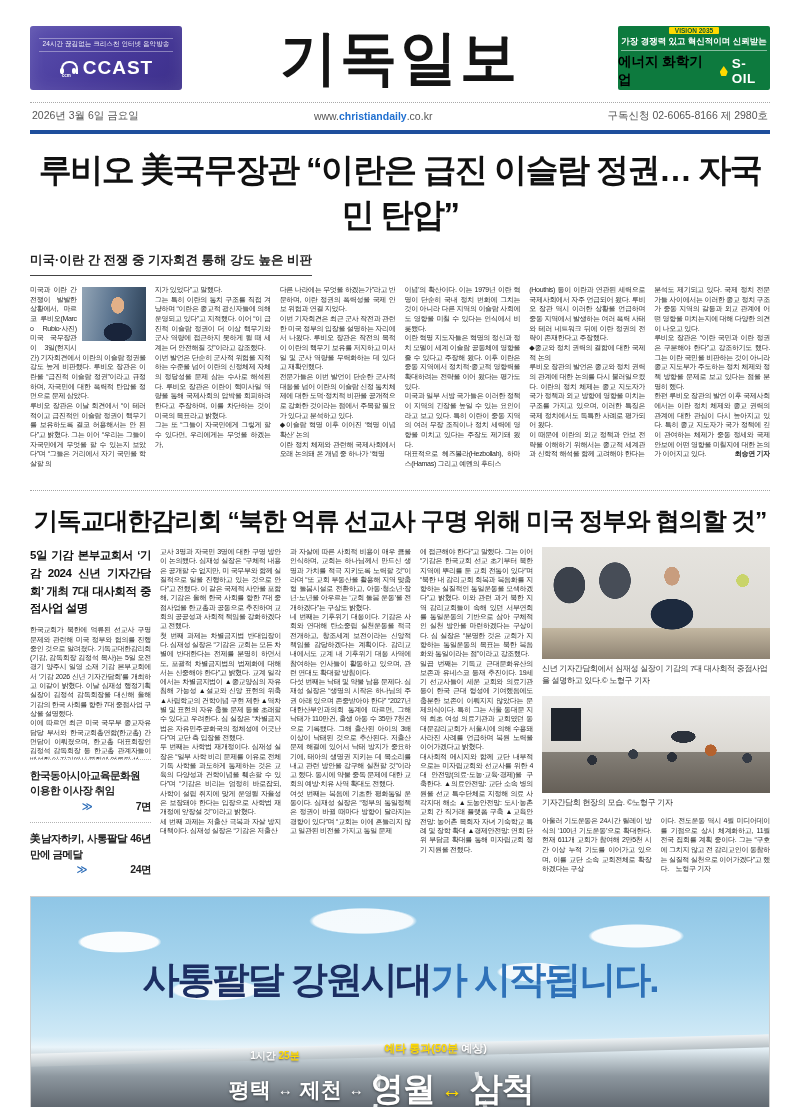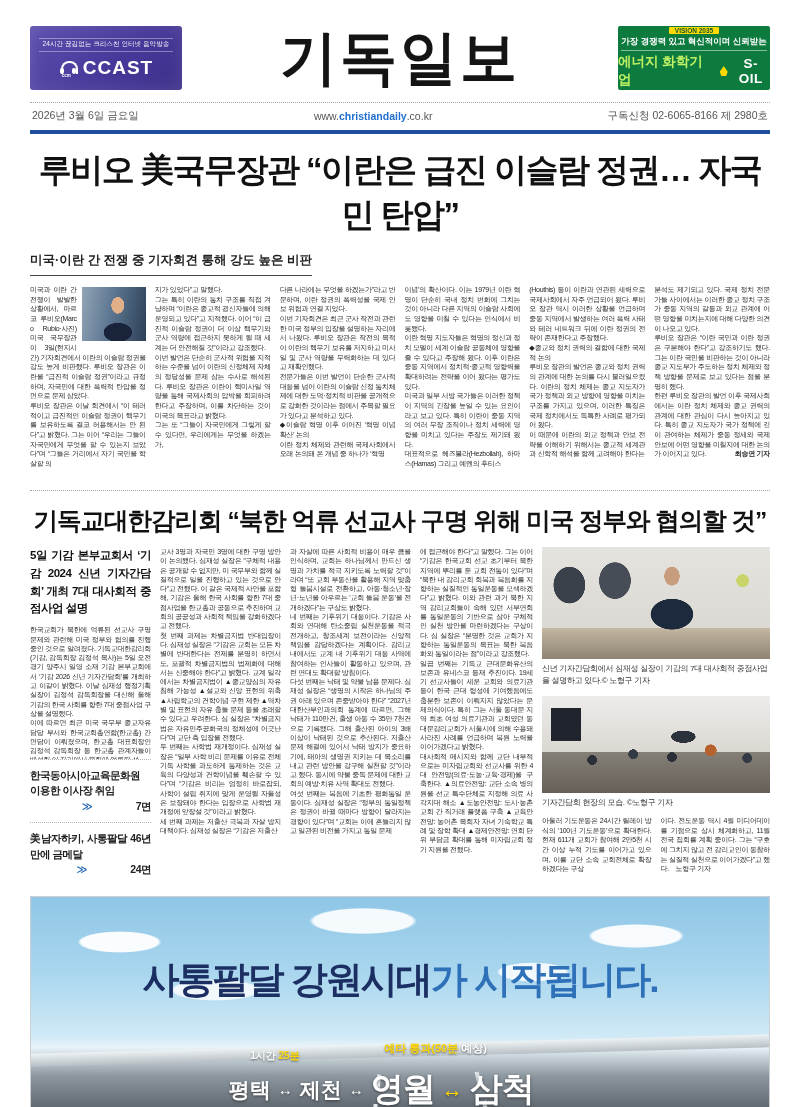"에너지 화학기업" .soil-yellow { color: #bef264 -> #000000 }
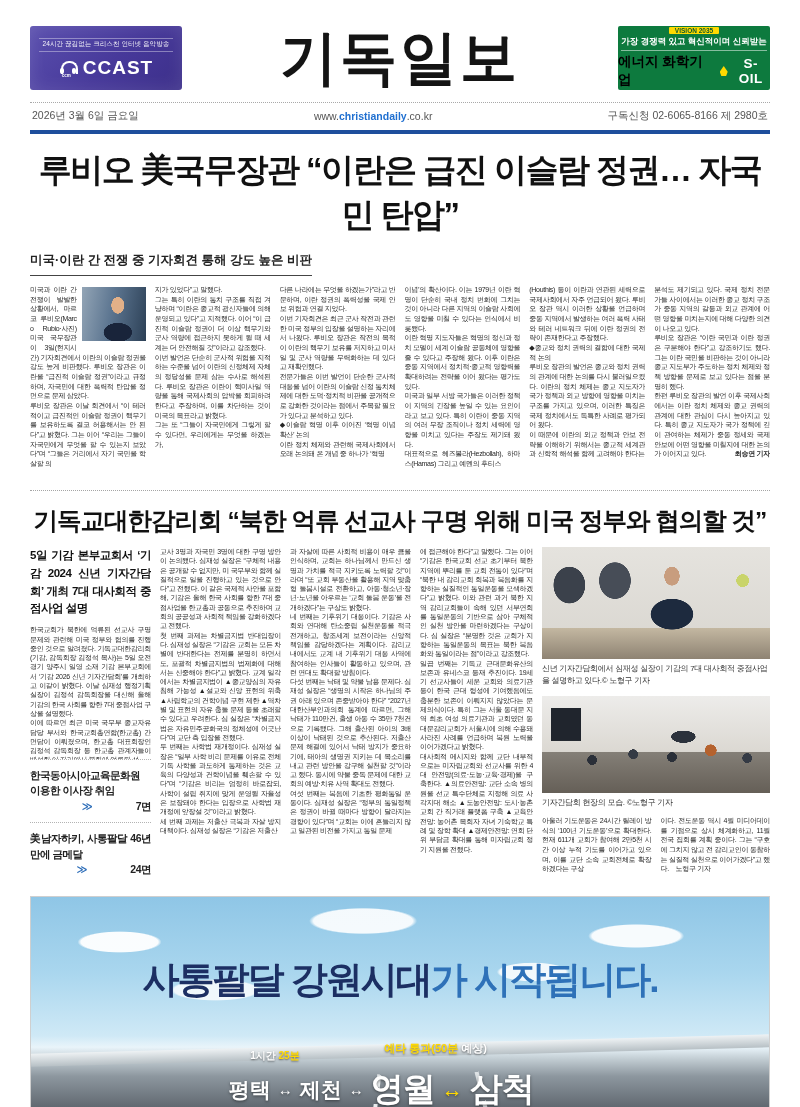"S-OIL" .soil-word { text-align: center -> none }
